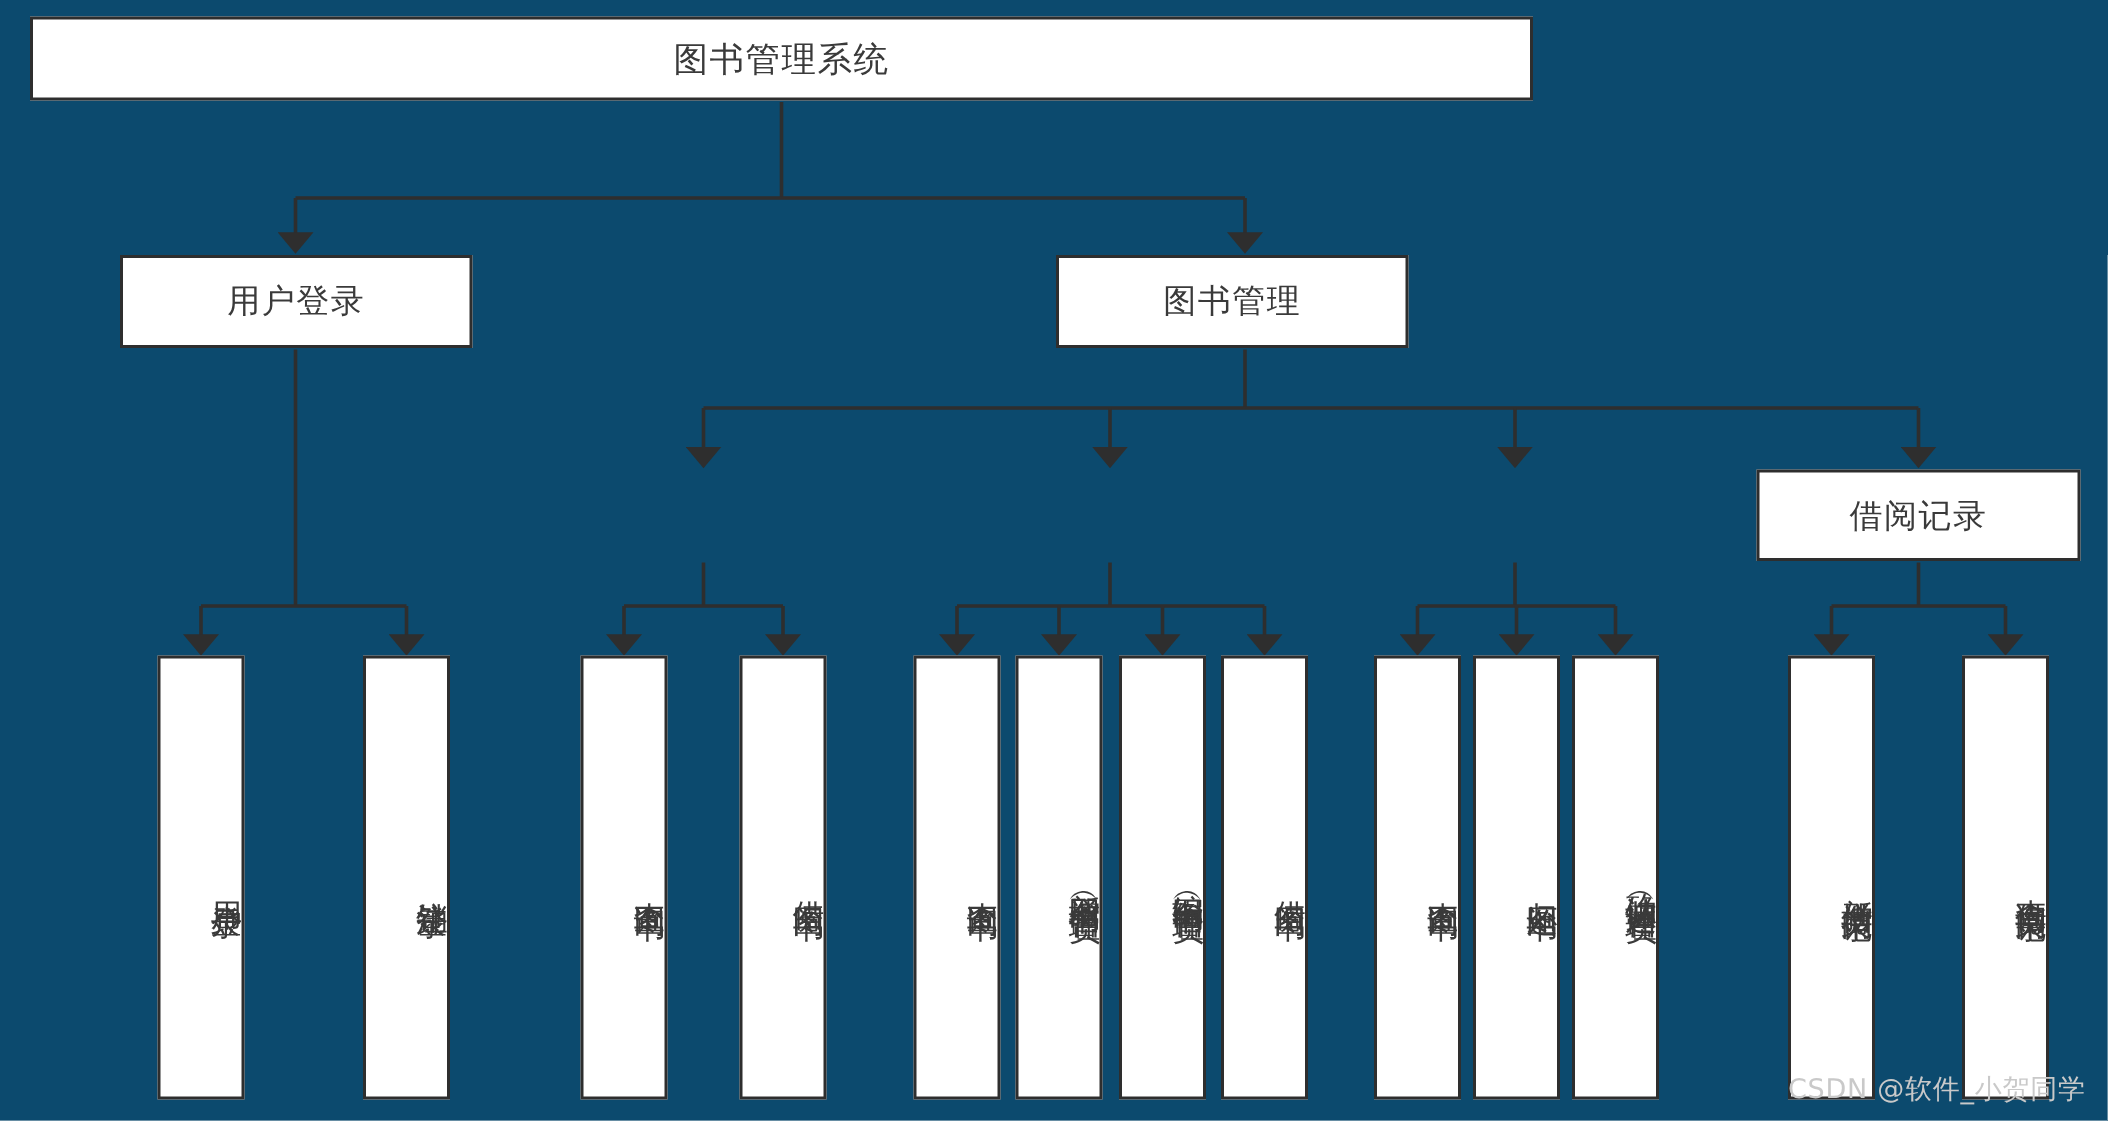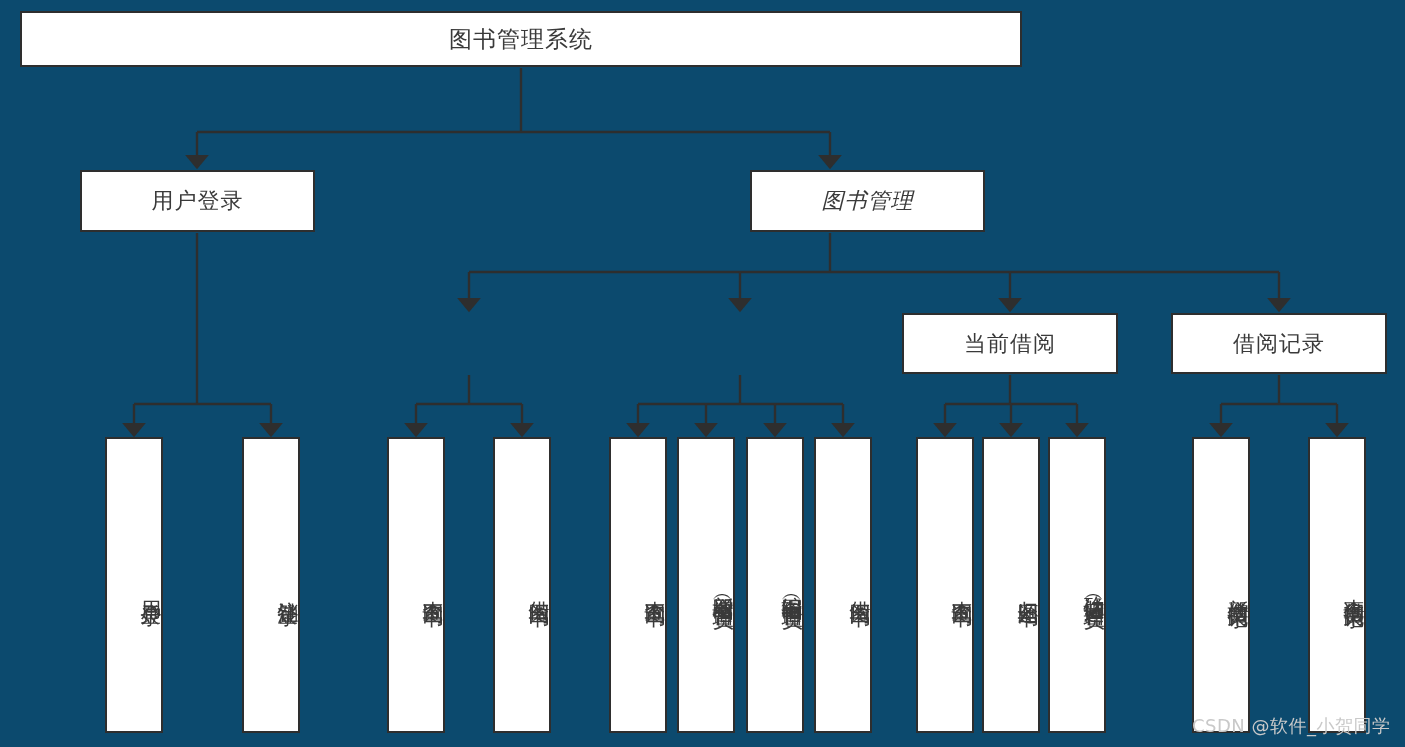"图书管理" div.node { font-style: italic -> none; left: 750px -> 704px }
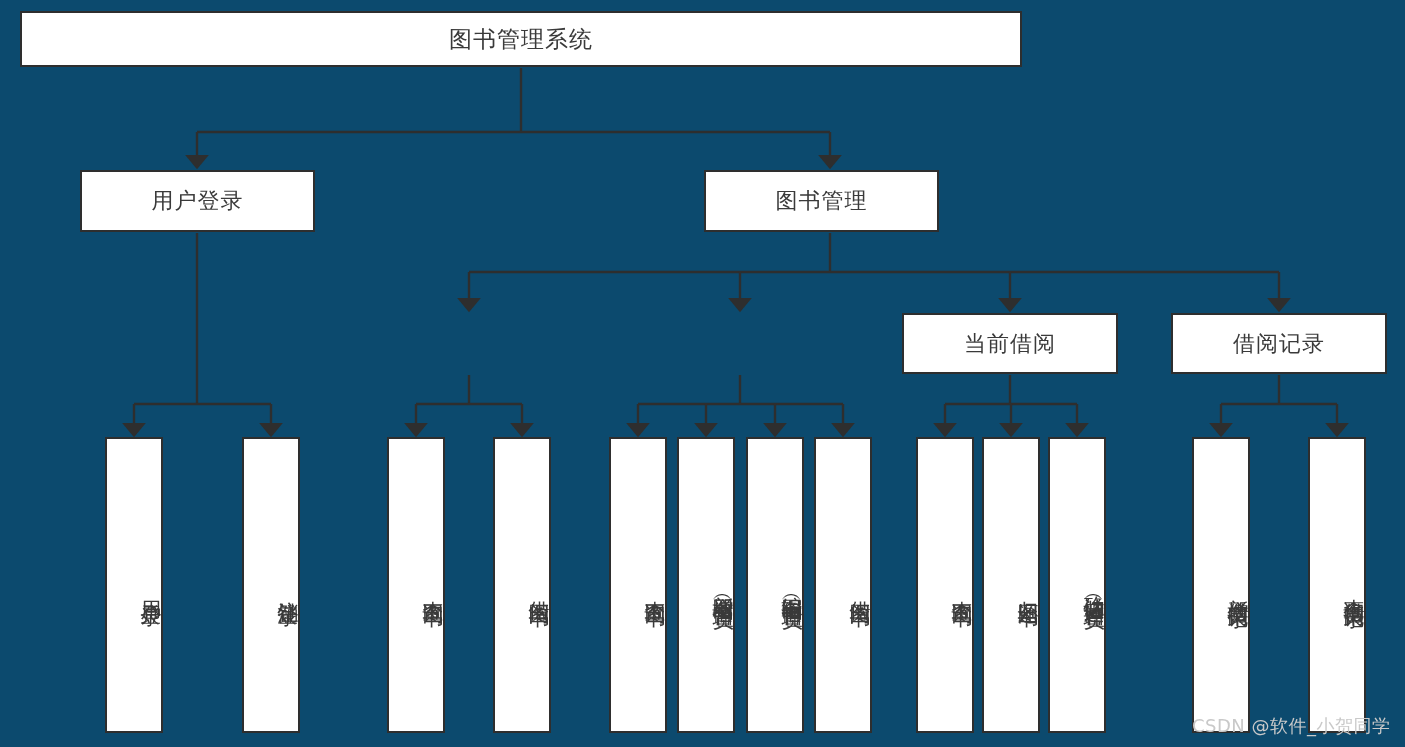"当前借阅" div.node { html: <div>当前借阅</div> -> none }
